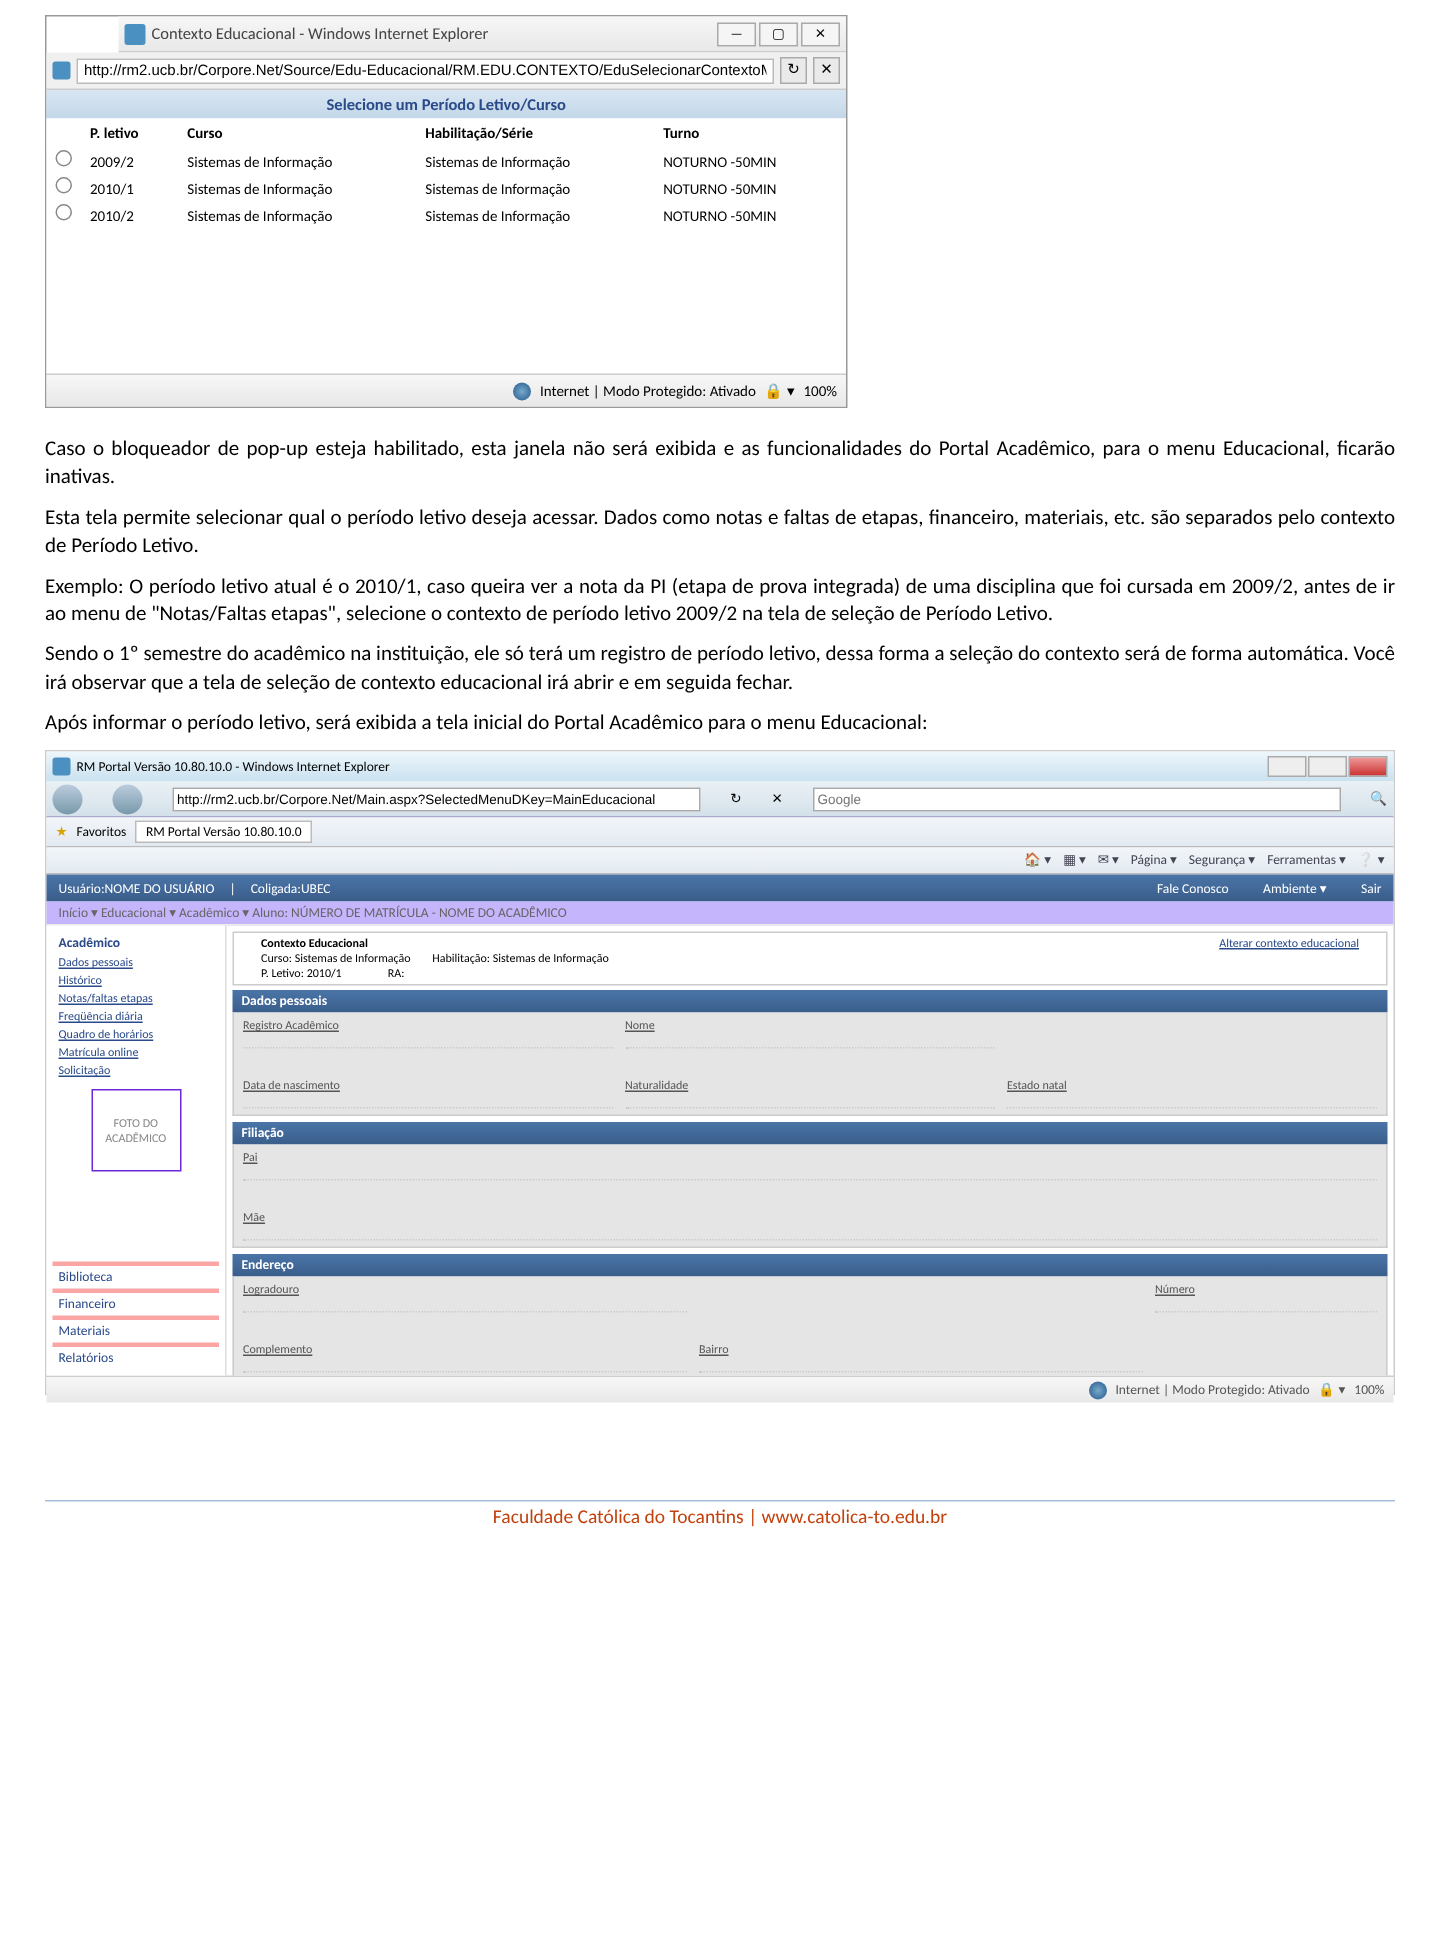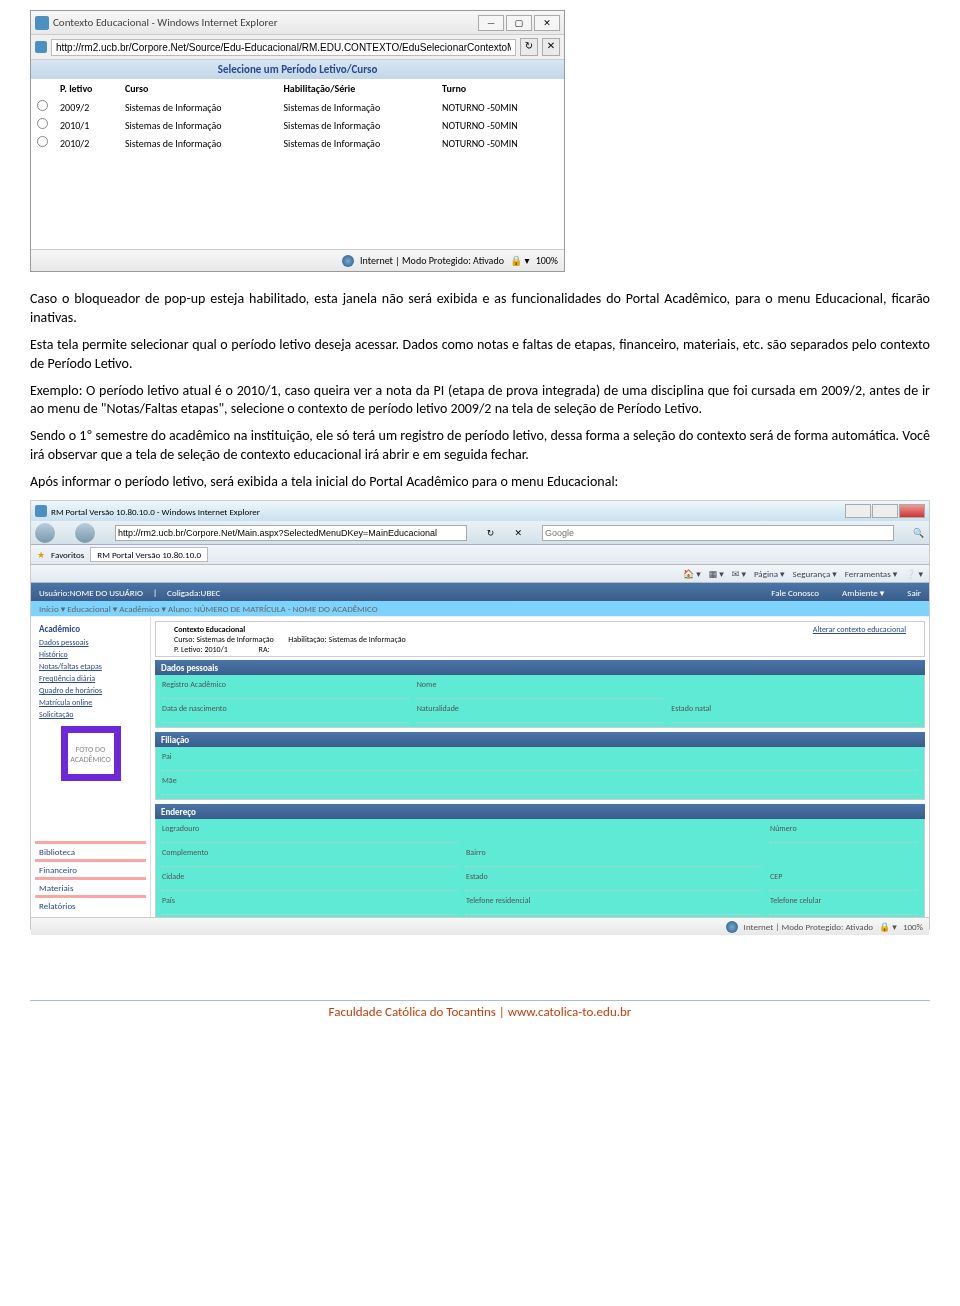"Contexto Educacional - Windows Internet" .titlebar { margin-left: none -> 48px }
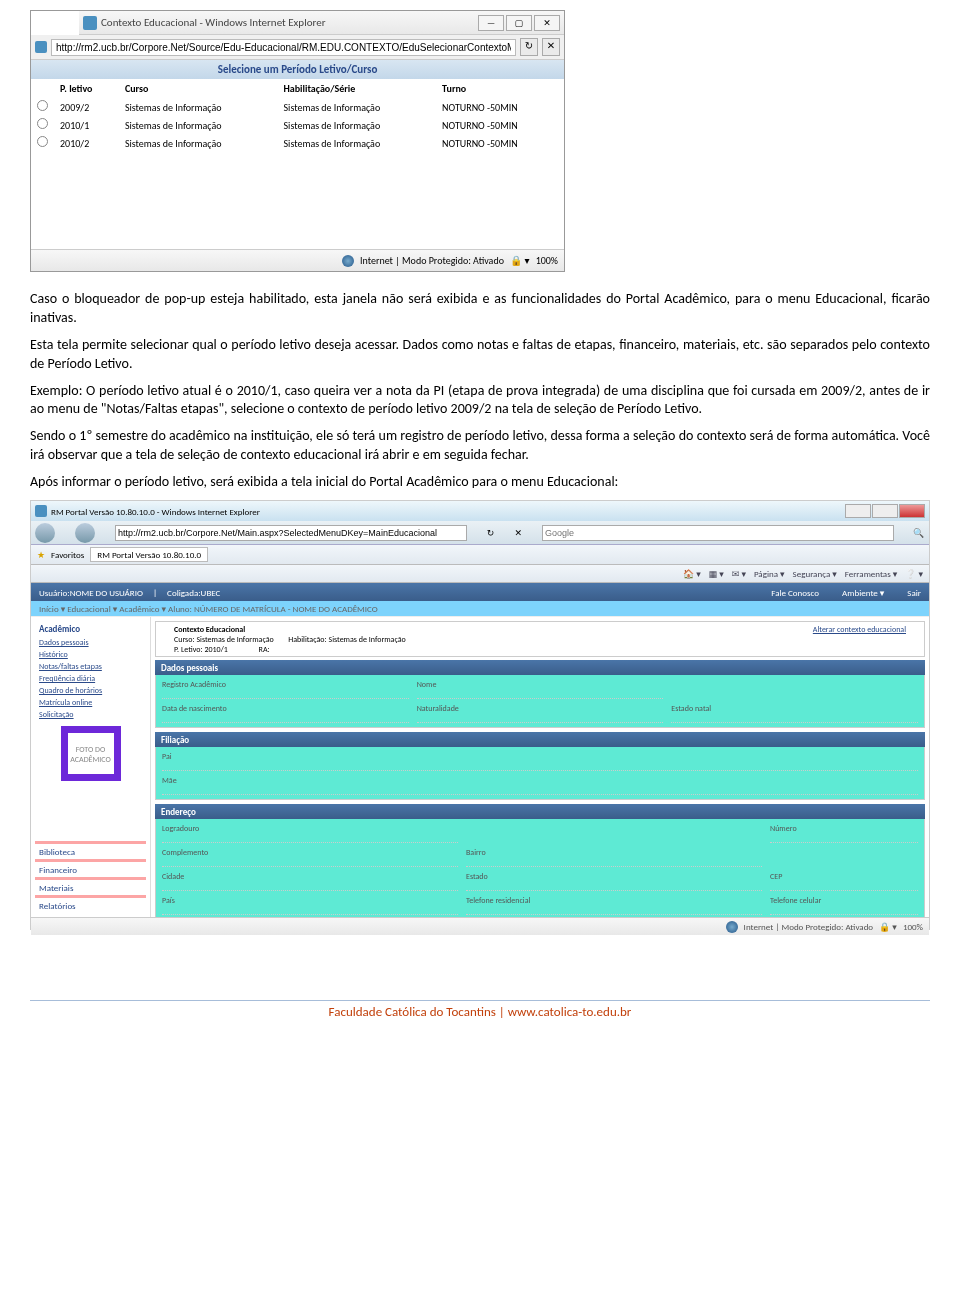"Início ▾ Educacional ▾ Acadêmico" .ms-breadcrumb { background: #7dd3fc -> #c4b5fd }
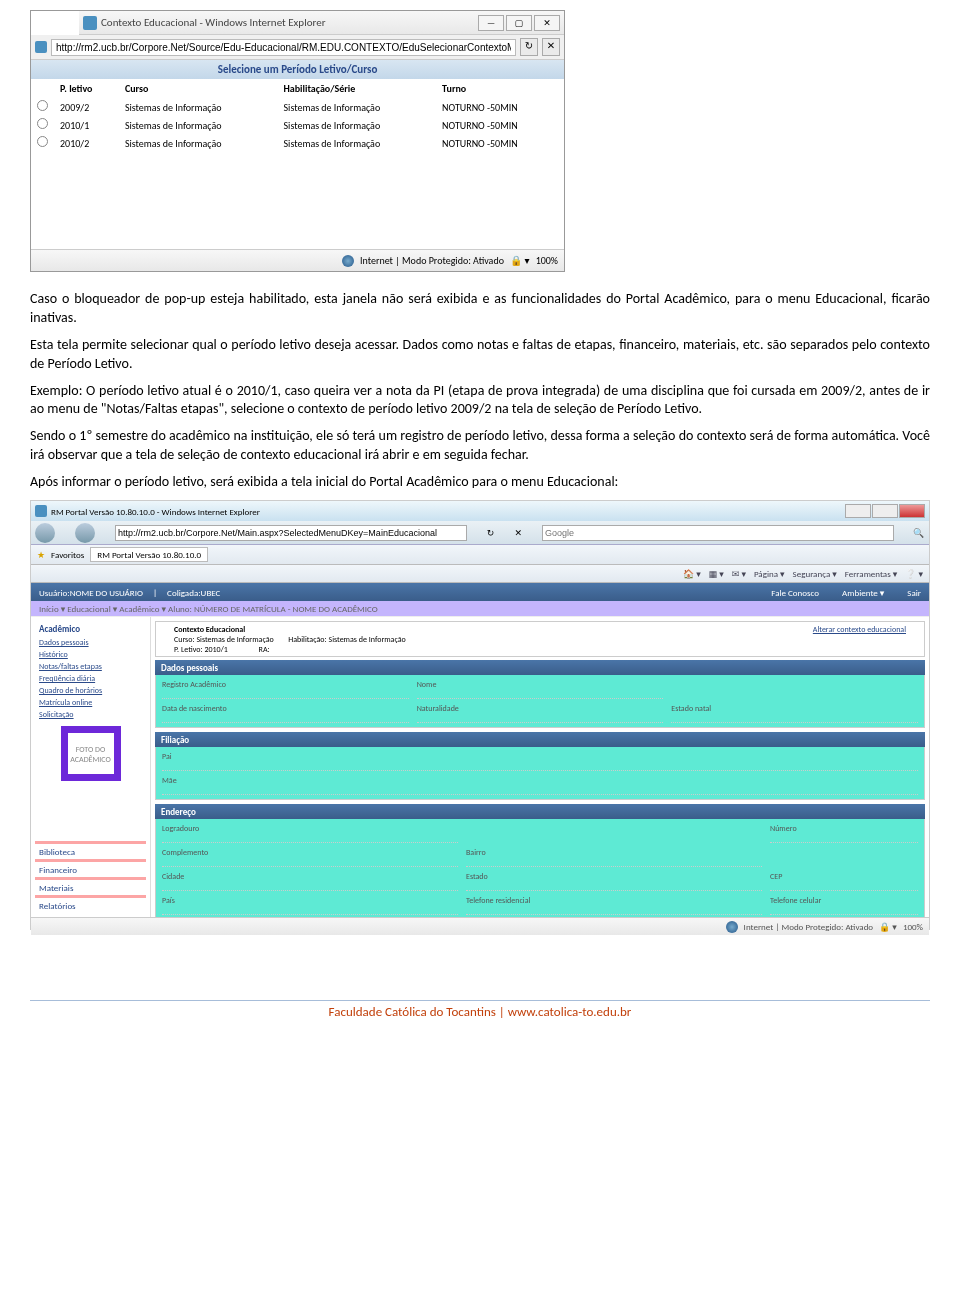"Registro Acadêmico" .ms-panel-body { background: #5eead4 -> #e5e5e5; gap: 4px 8px -> 20px 8px; text-decoration: none -> underline }
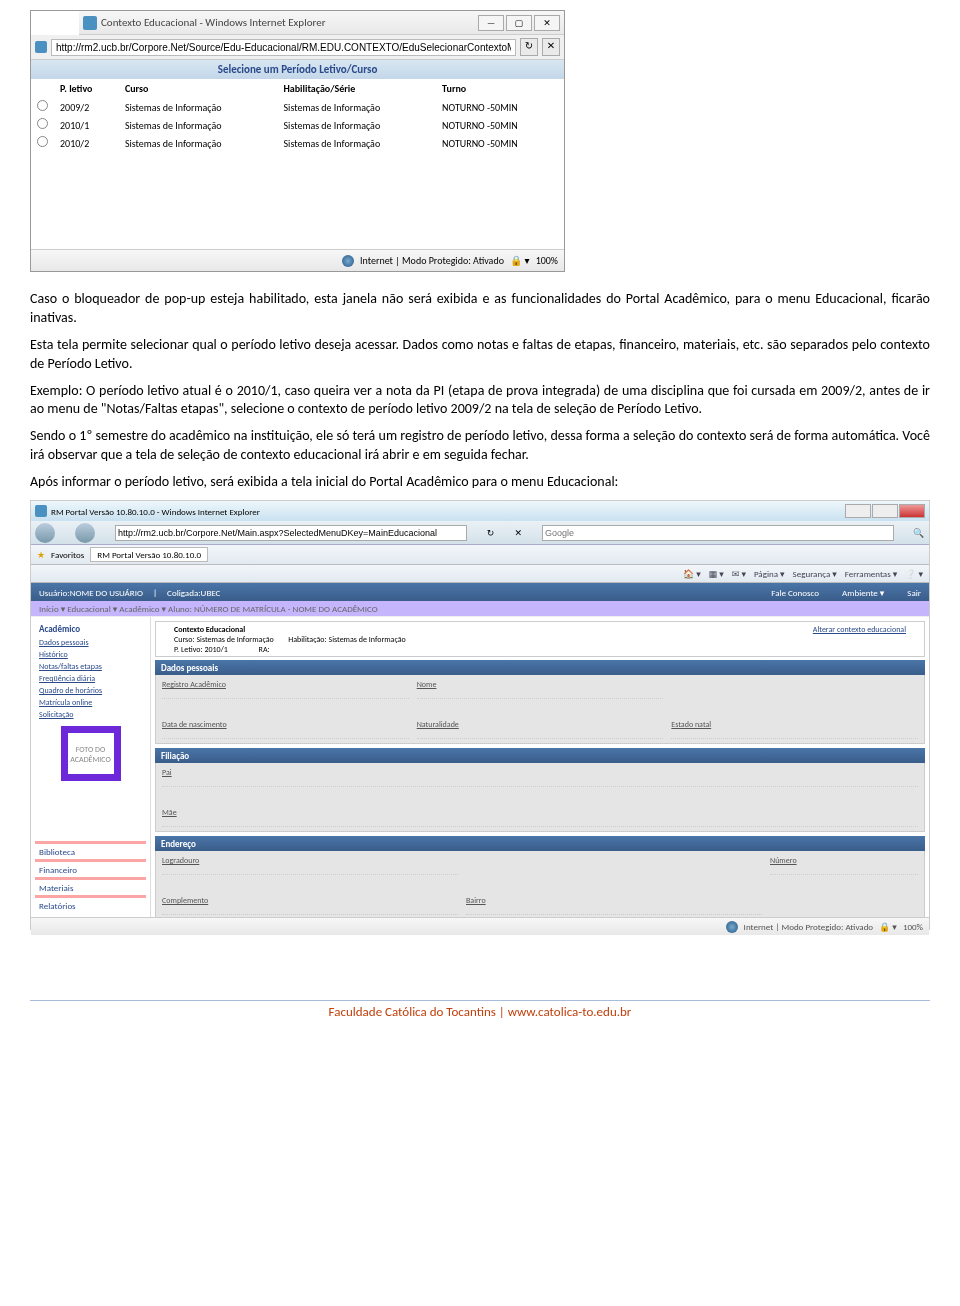"FOTO DO ACADÊMICO" .ms-sidebar .photo-box { border: 7px solid #6d28d9 -> 1px solid #6d28d9 }
